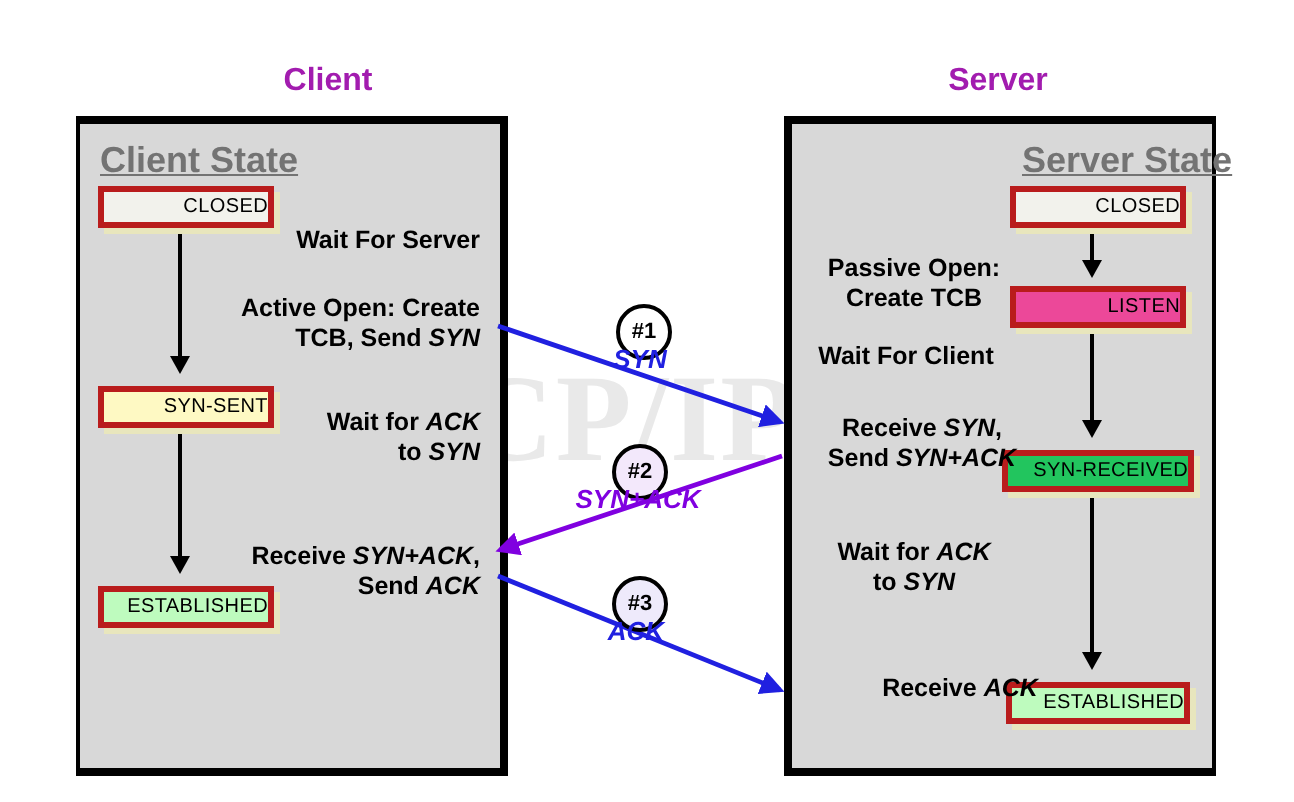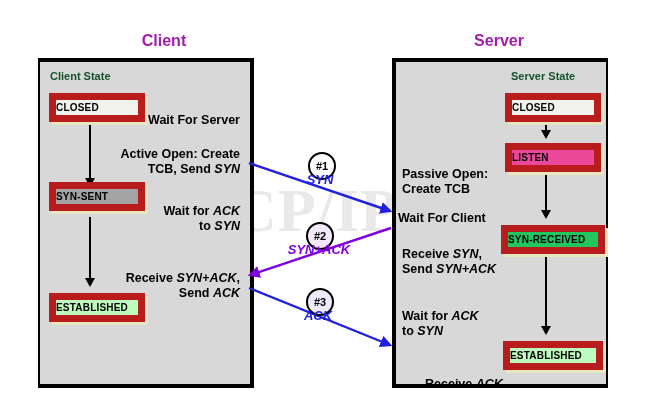"Client State" .panel-heading { color: #14532d -> #737373; font-size: 11px -> 18px; text-decoration: none -> underline }
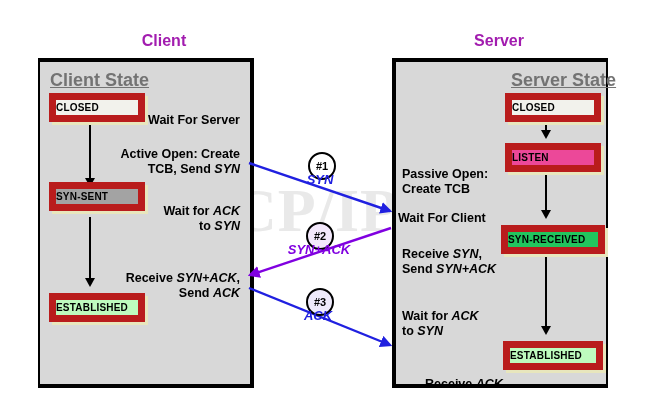"CLOSED" .state-box { border: 7px solid #b91c1c -> 3px solid #b91c1c; font-weight: bold -> normal; text-align: left -> right }
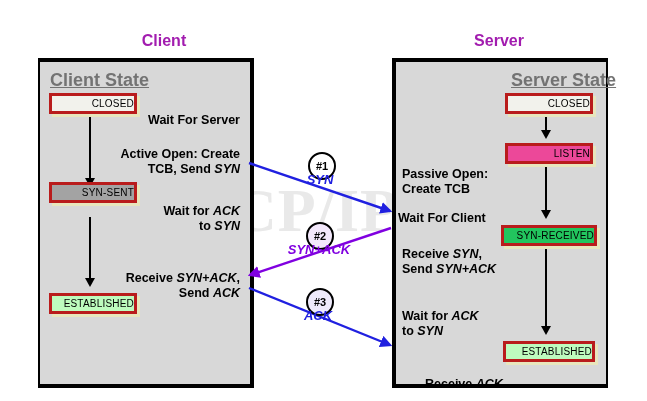"Passive Open:" .desc.left { margin-top: 40px -> none; text-align: left -> center }
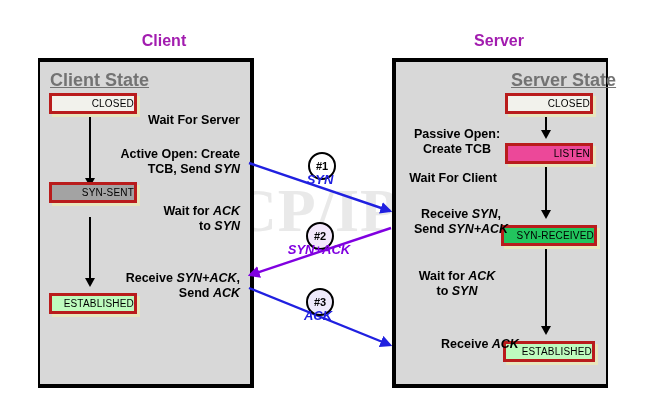"SYN-SENT" div.state-box { background: #a3a3a3 -> #fef9c3; top: 182px -> 193px }
